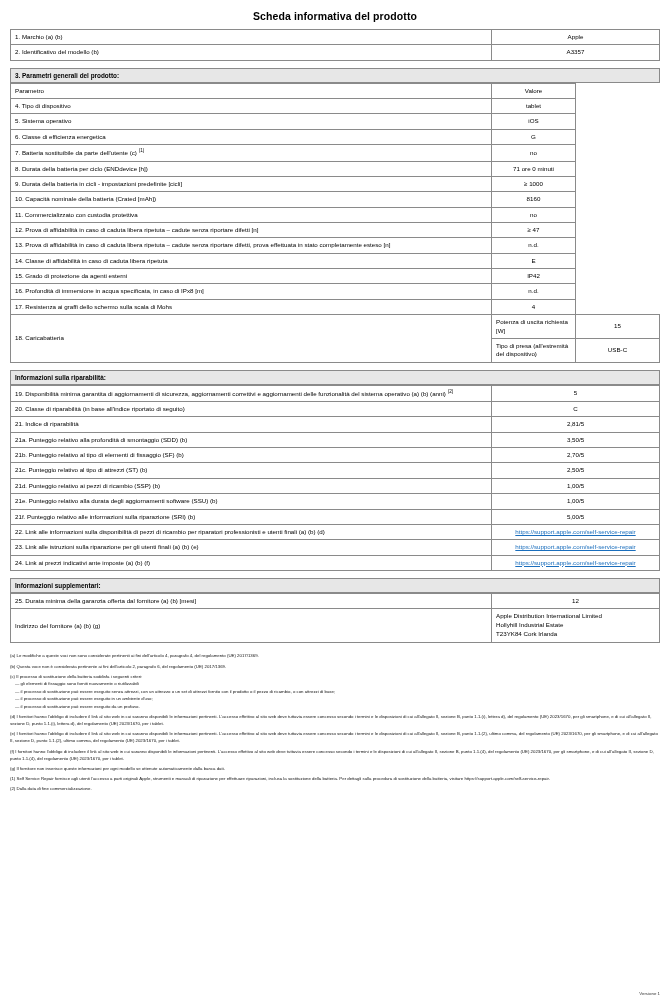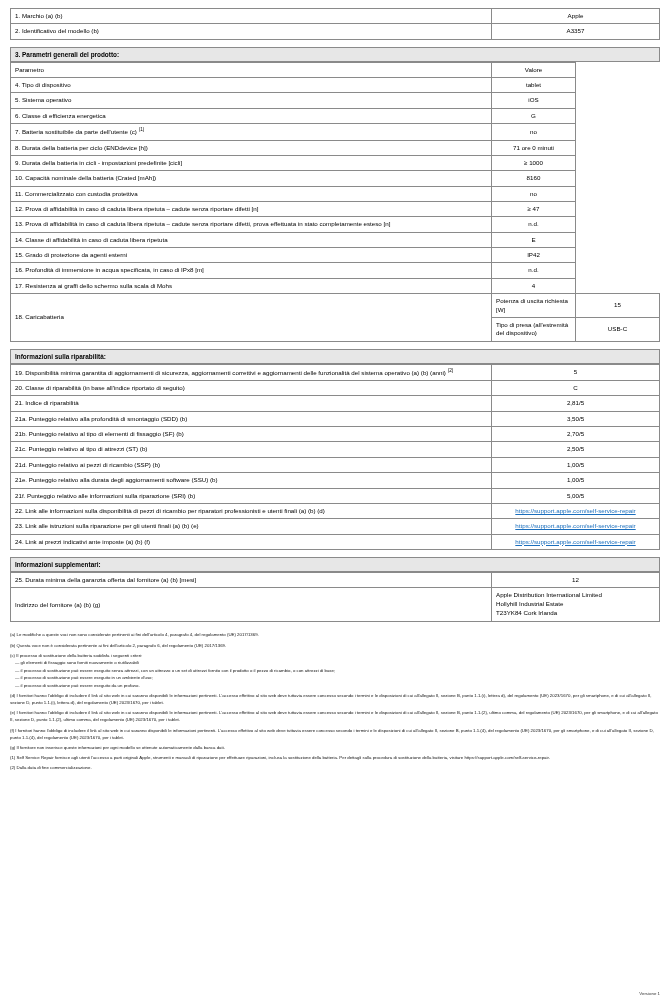"Scheda informativa del prodotto" div.doc-title { html: none -> <div>Scheda informativa del prodotto</div> }
